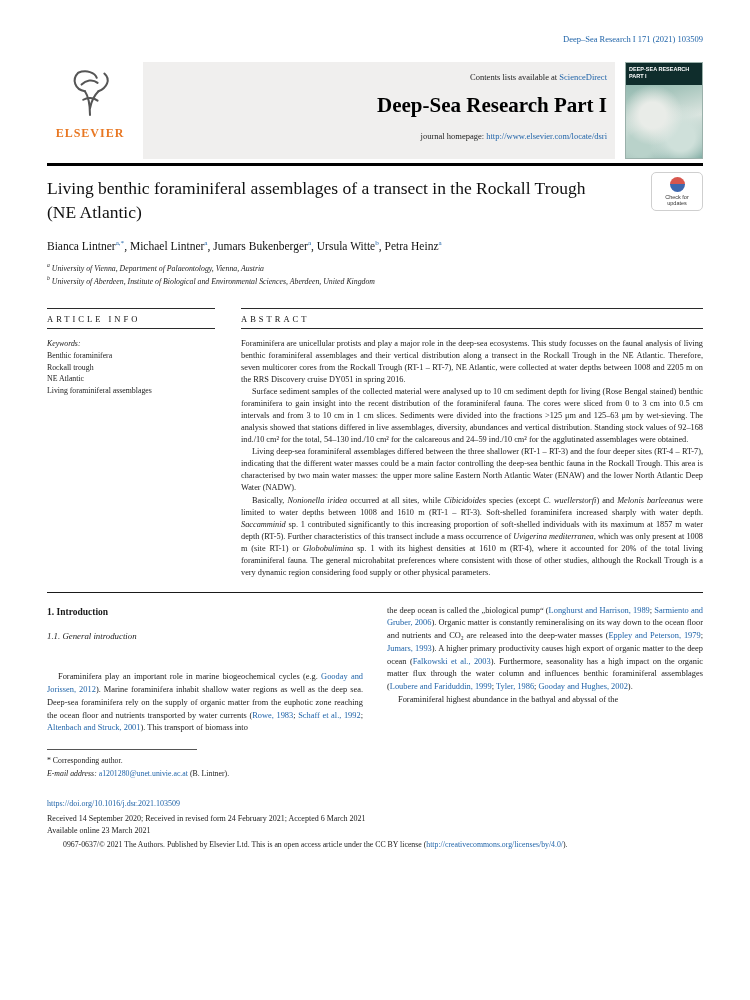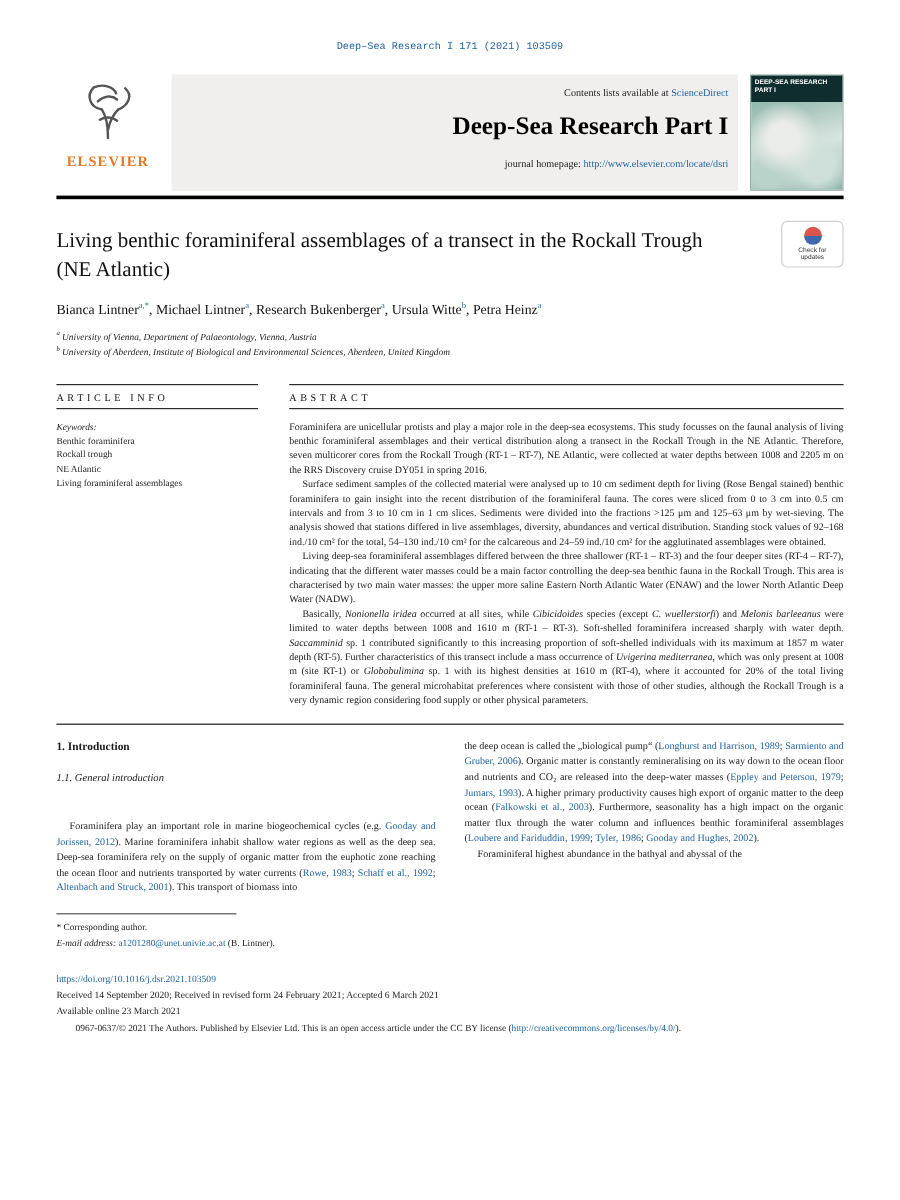"Deep–Sea Research I 171 (2021)" .journal-ref { font-family: Liberation Mono, monospace -> none; text-align: center -> right }
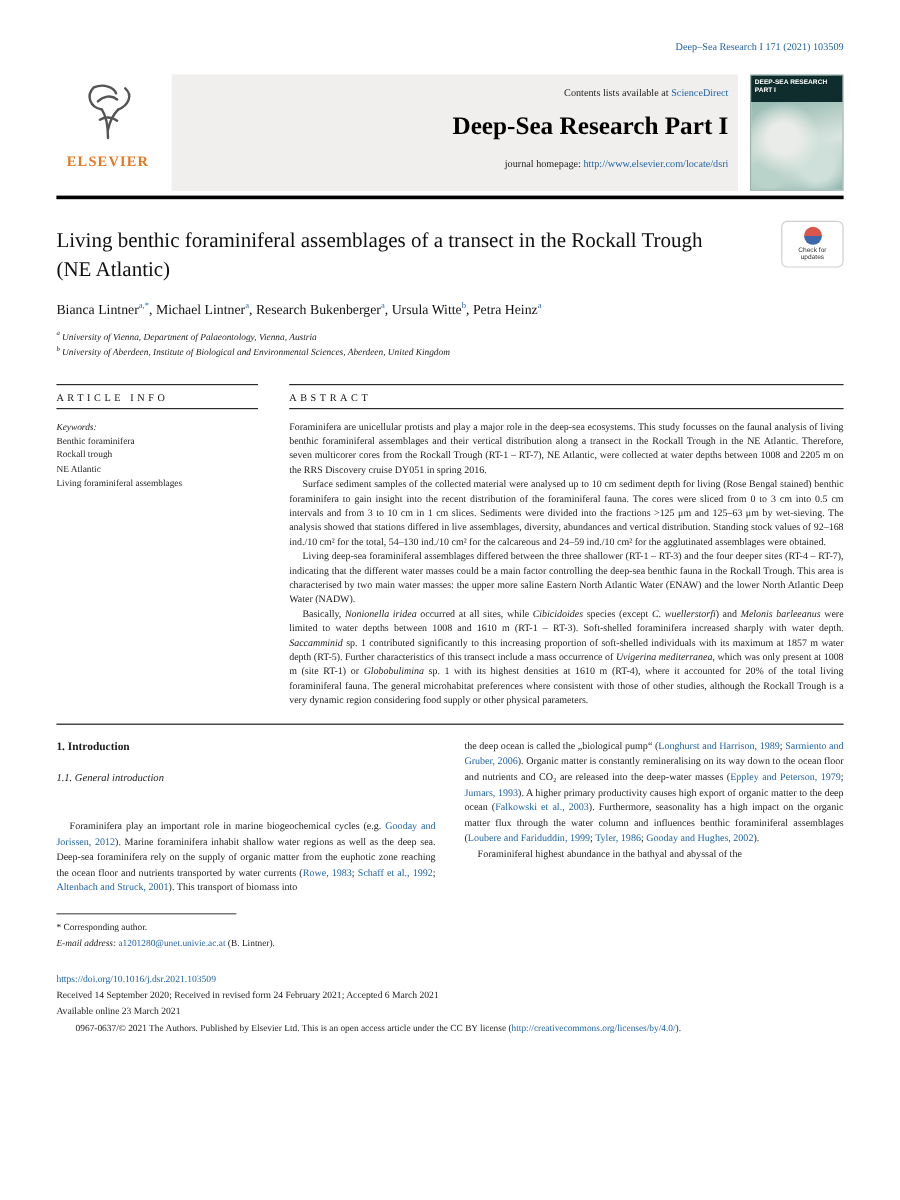"Living benthic foraminiferal assemblages" .title-row { margin-top: 22px -> 10px }
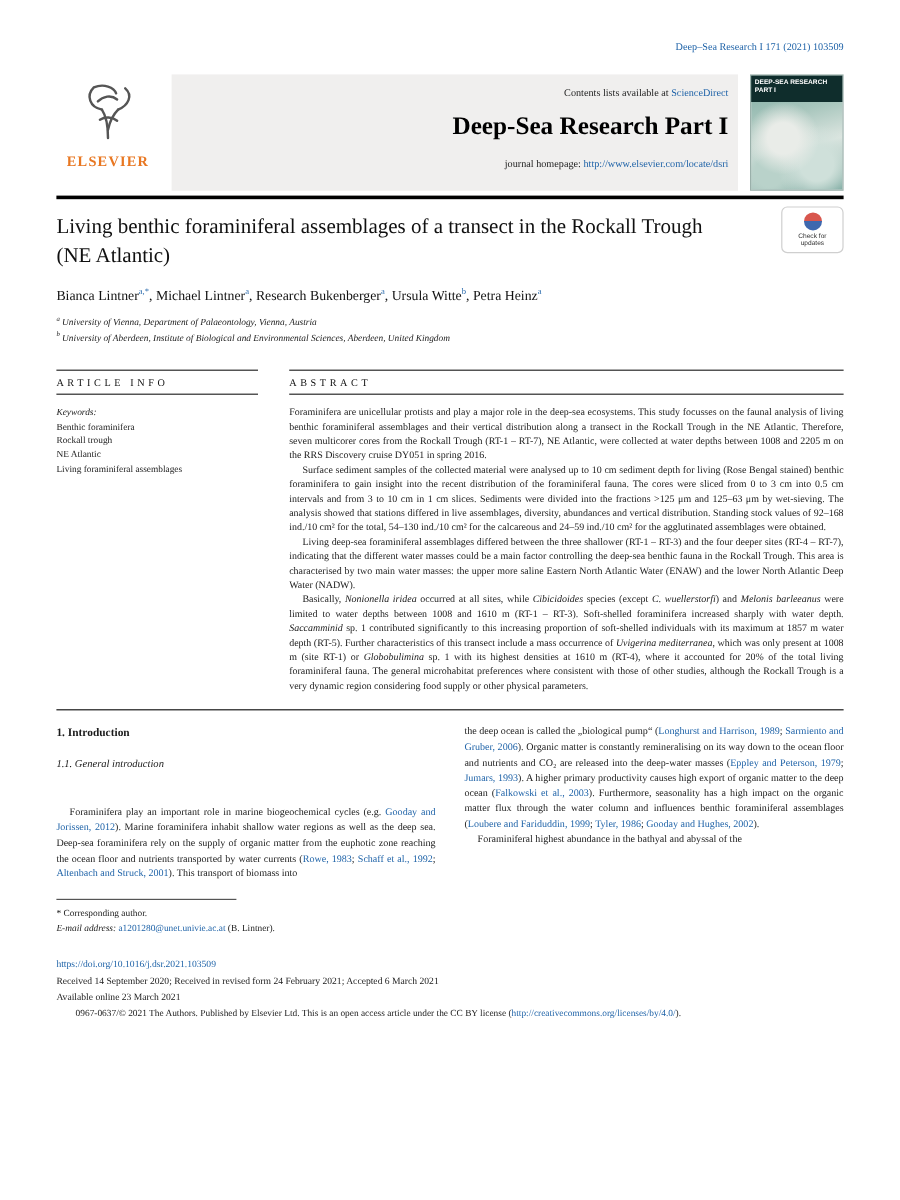", Research Bukenberger" span { text: Research -> Jumars }
